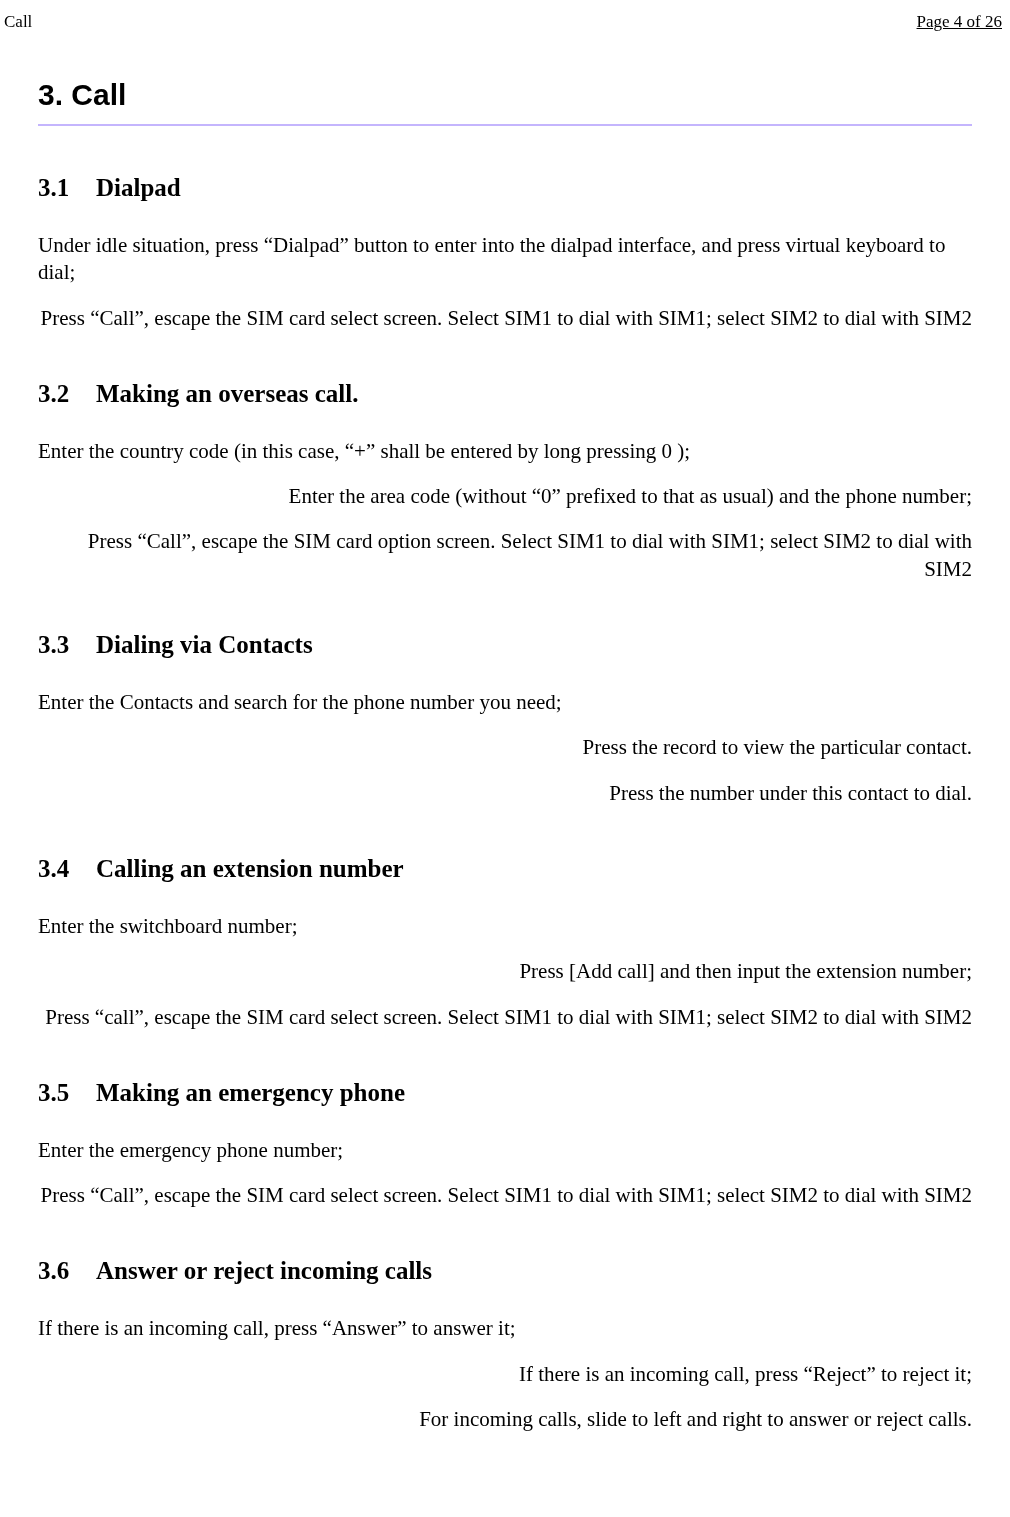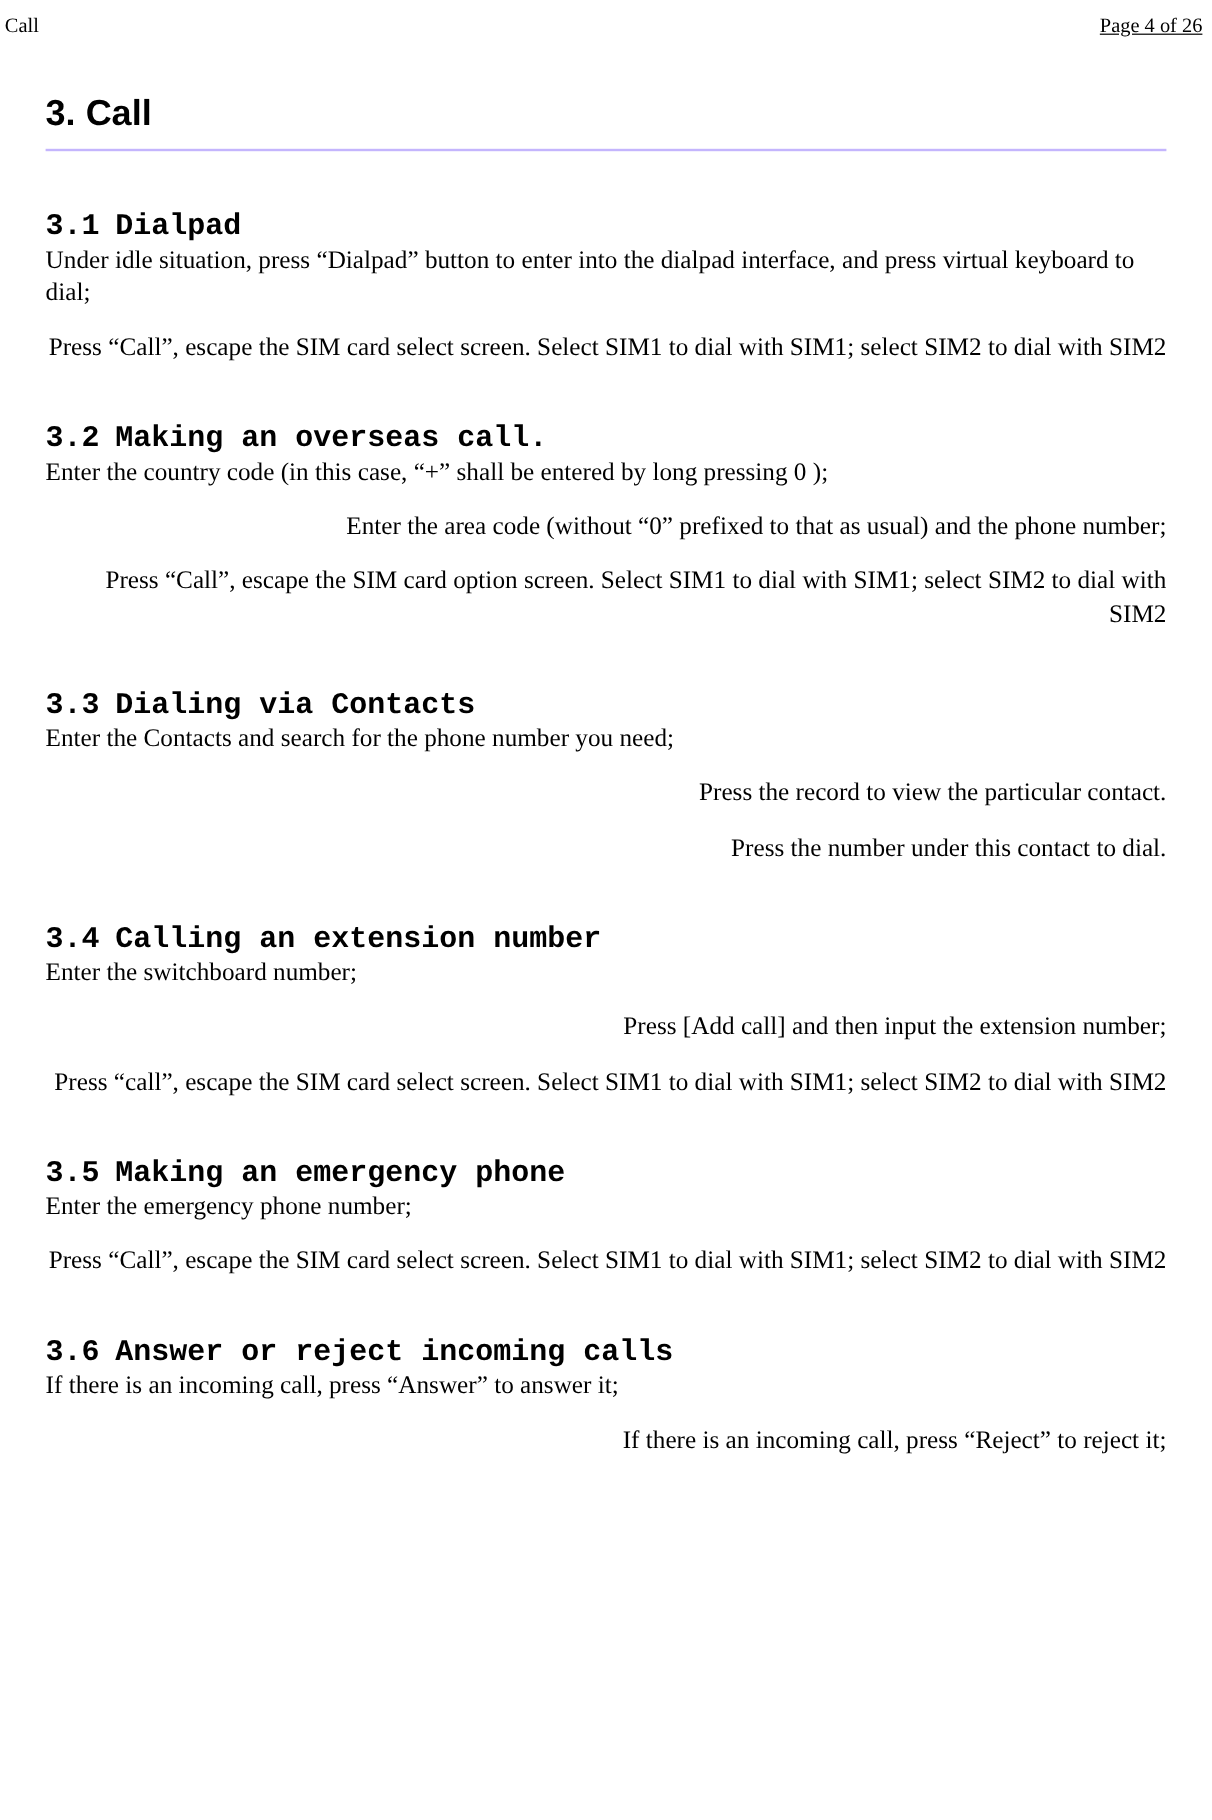"3.1" .section-heading { font-family: Liberation Mono, monospace -> Liberation Serif, serif }
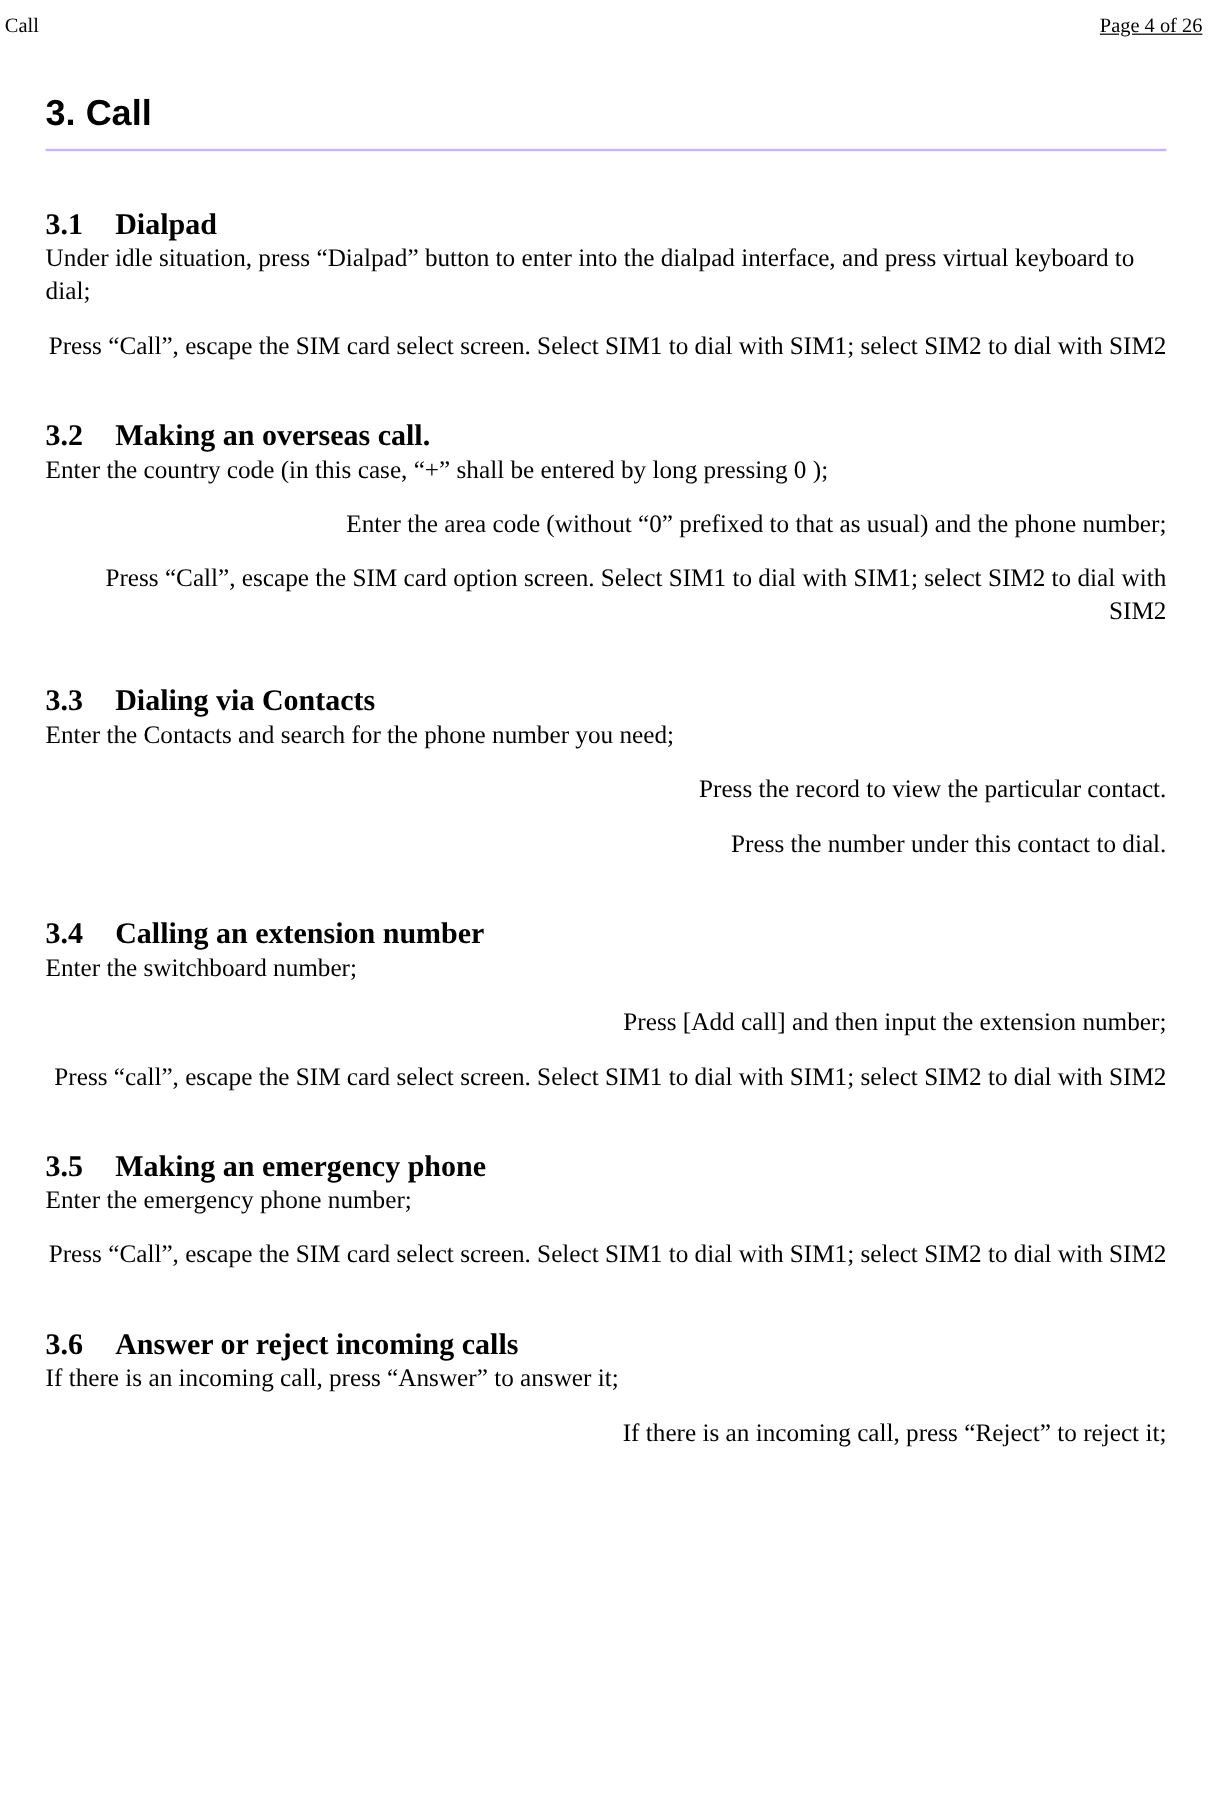"Under idle situation, press “Dialpad”" .body-text { margin-top: none -> 30px }
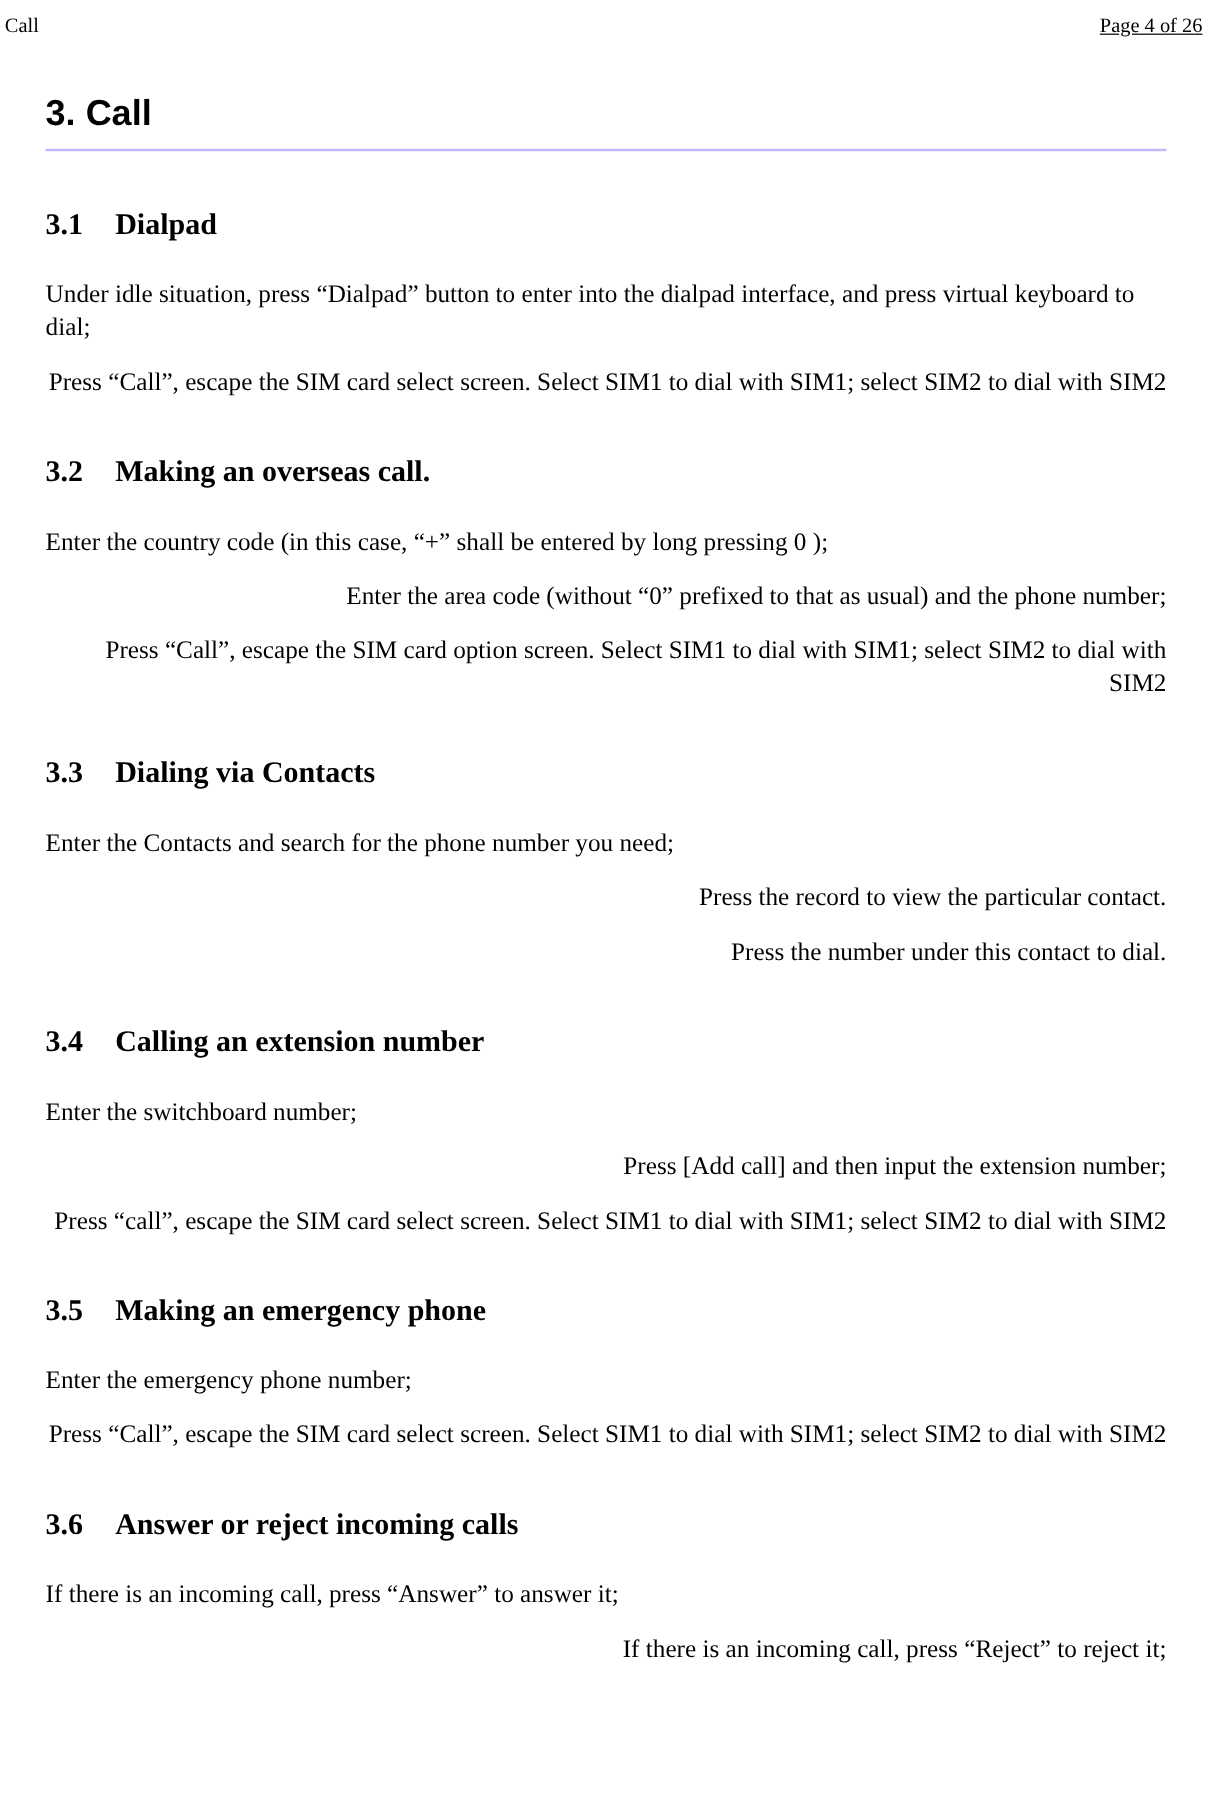"For incoming calls, slide to" p.body-text { html: none -> <p>For incoming calls, slide to left and right to answer or reject calls.</p> }
